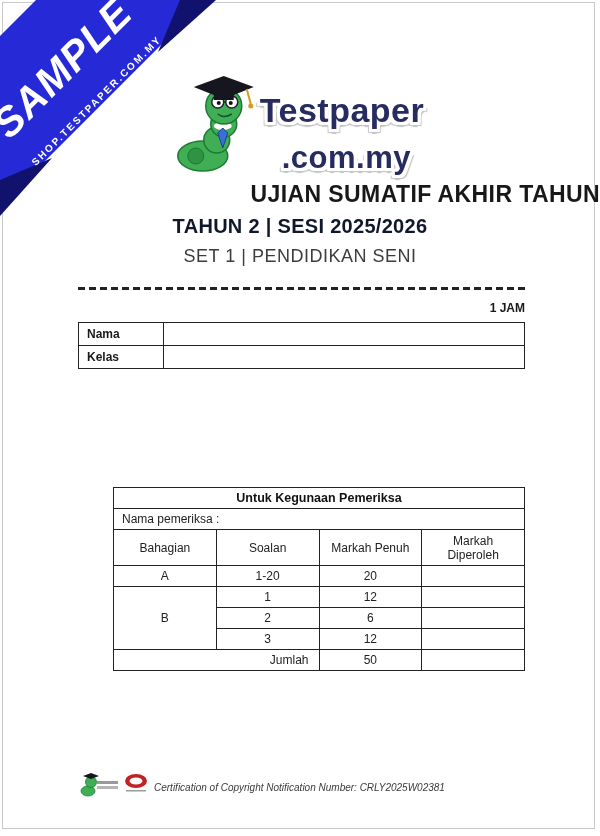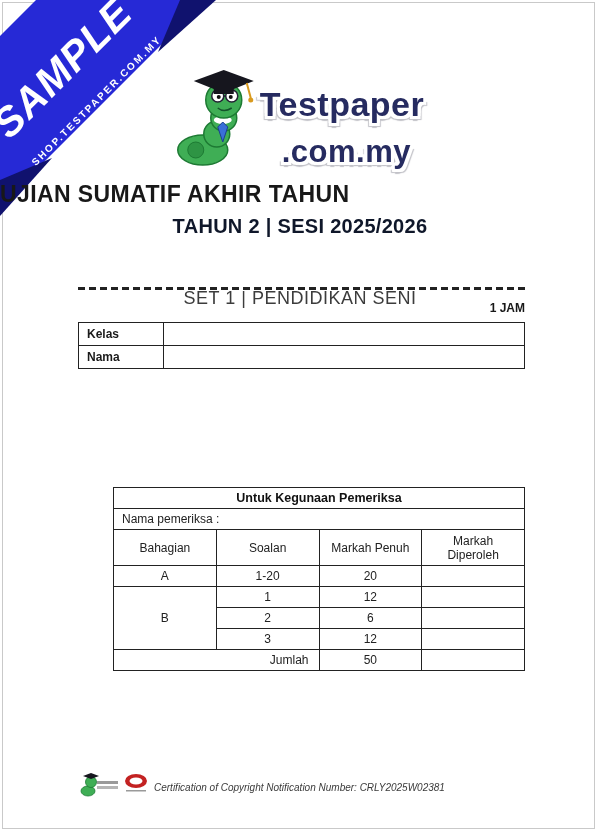"Testpaper" .logo-wrap { top: 68px -> 74px }
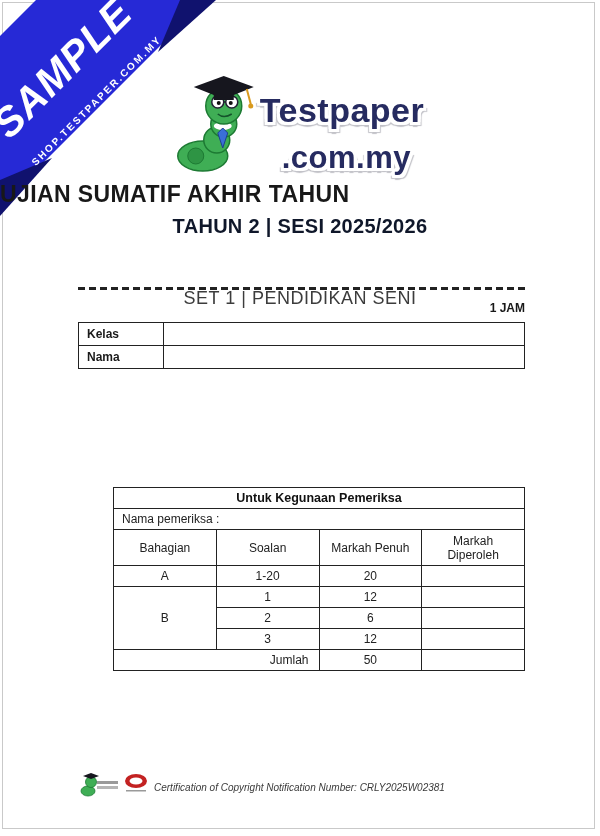"UJIAN SUMATIF AKHIR TAHUN" .h-title { text-align: left -> right }
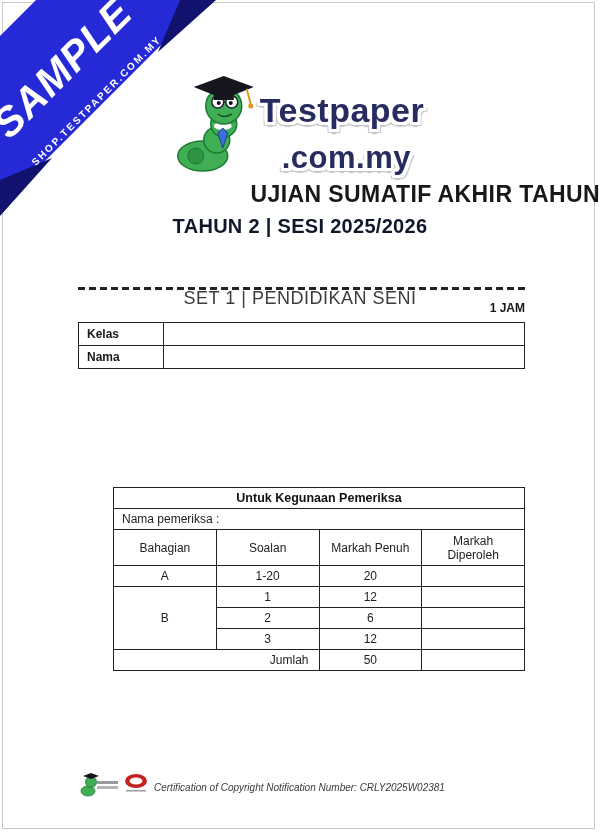"SET 1 | PENDIDIKAN SENI" .h-set { margin-top: 42px -> none }
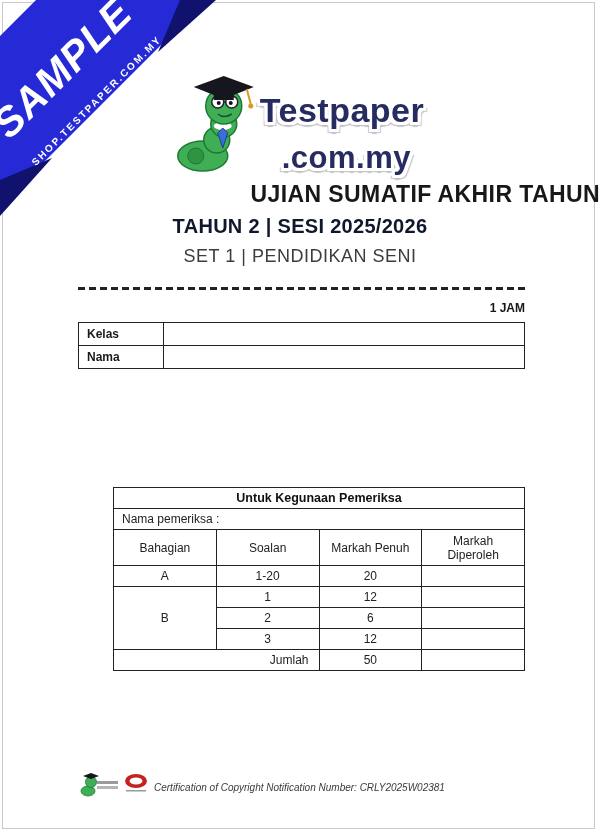"Kelas" tr { order: before "Nama" -> after "Nama" }
